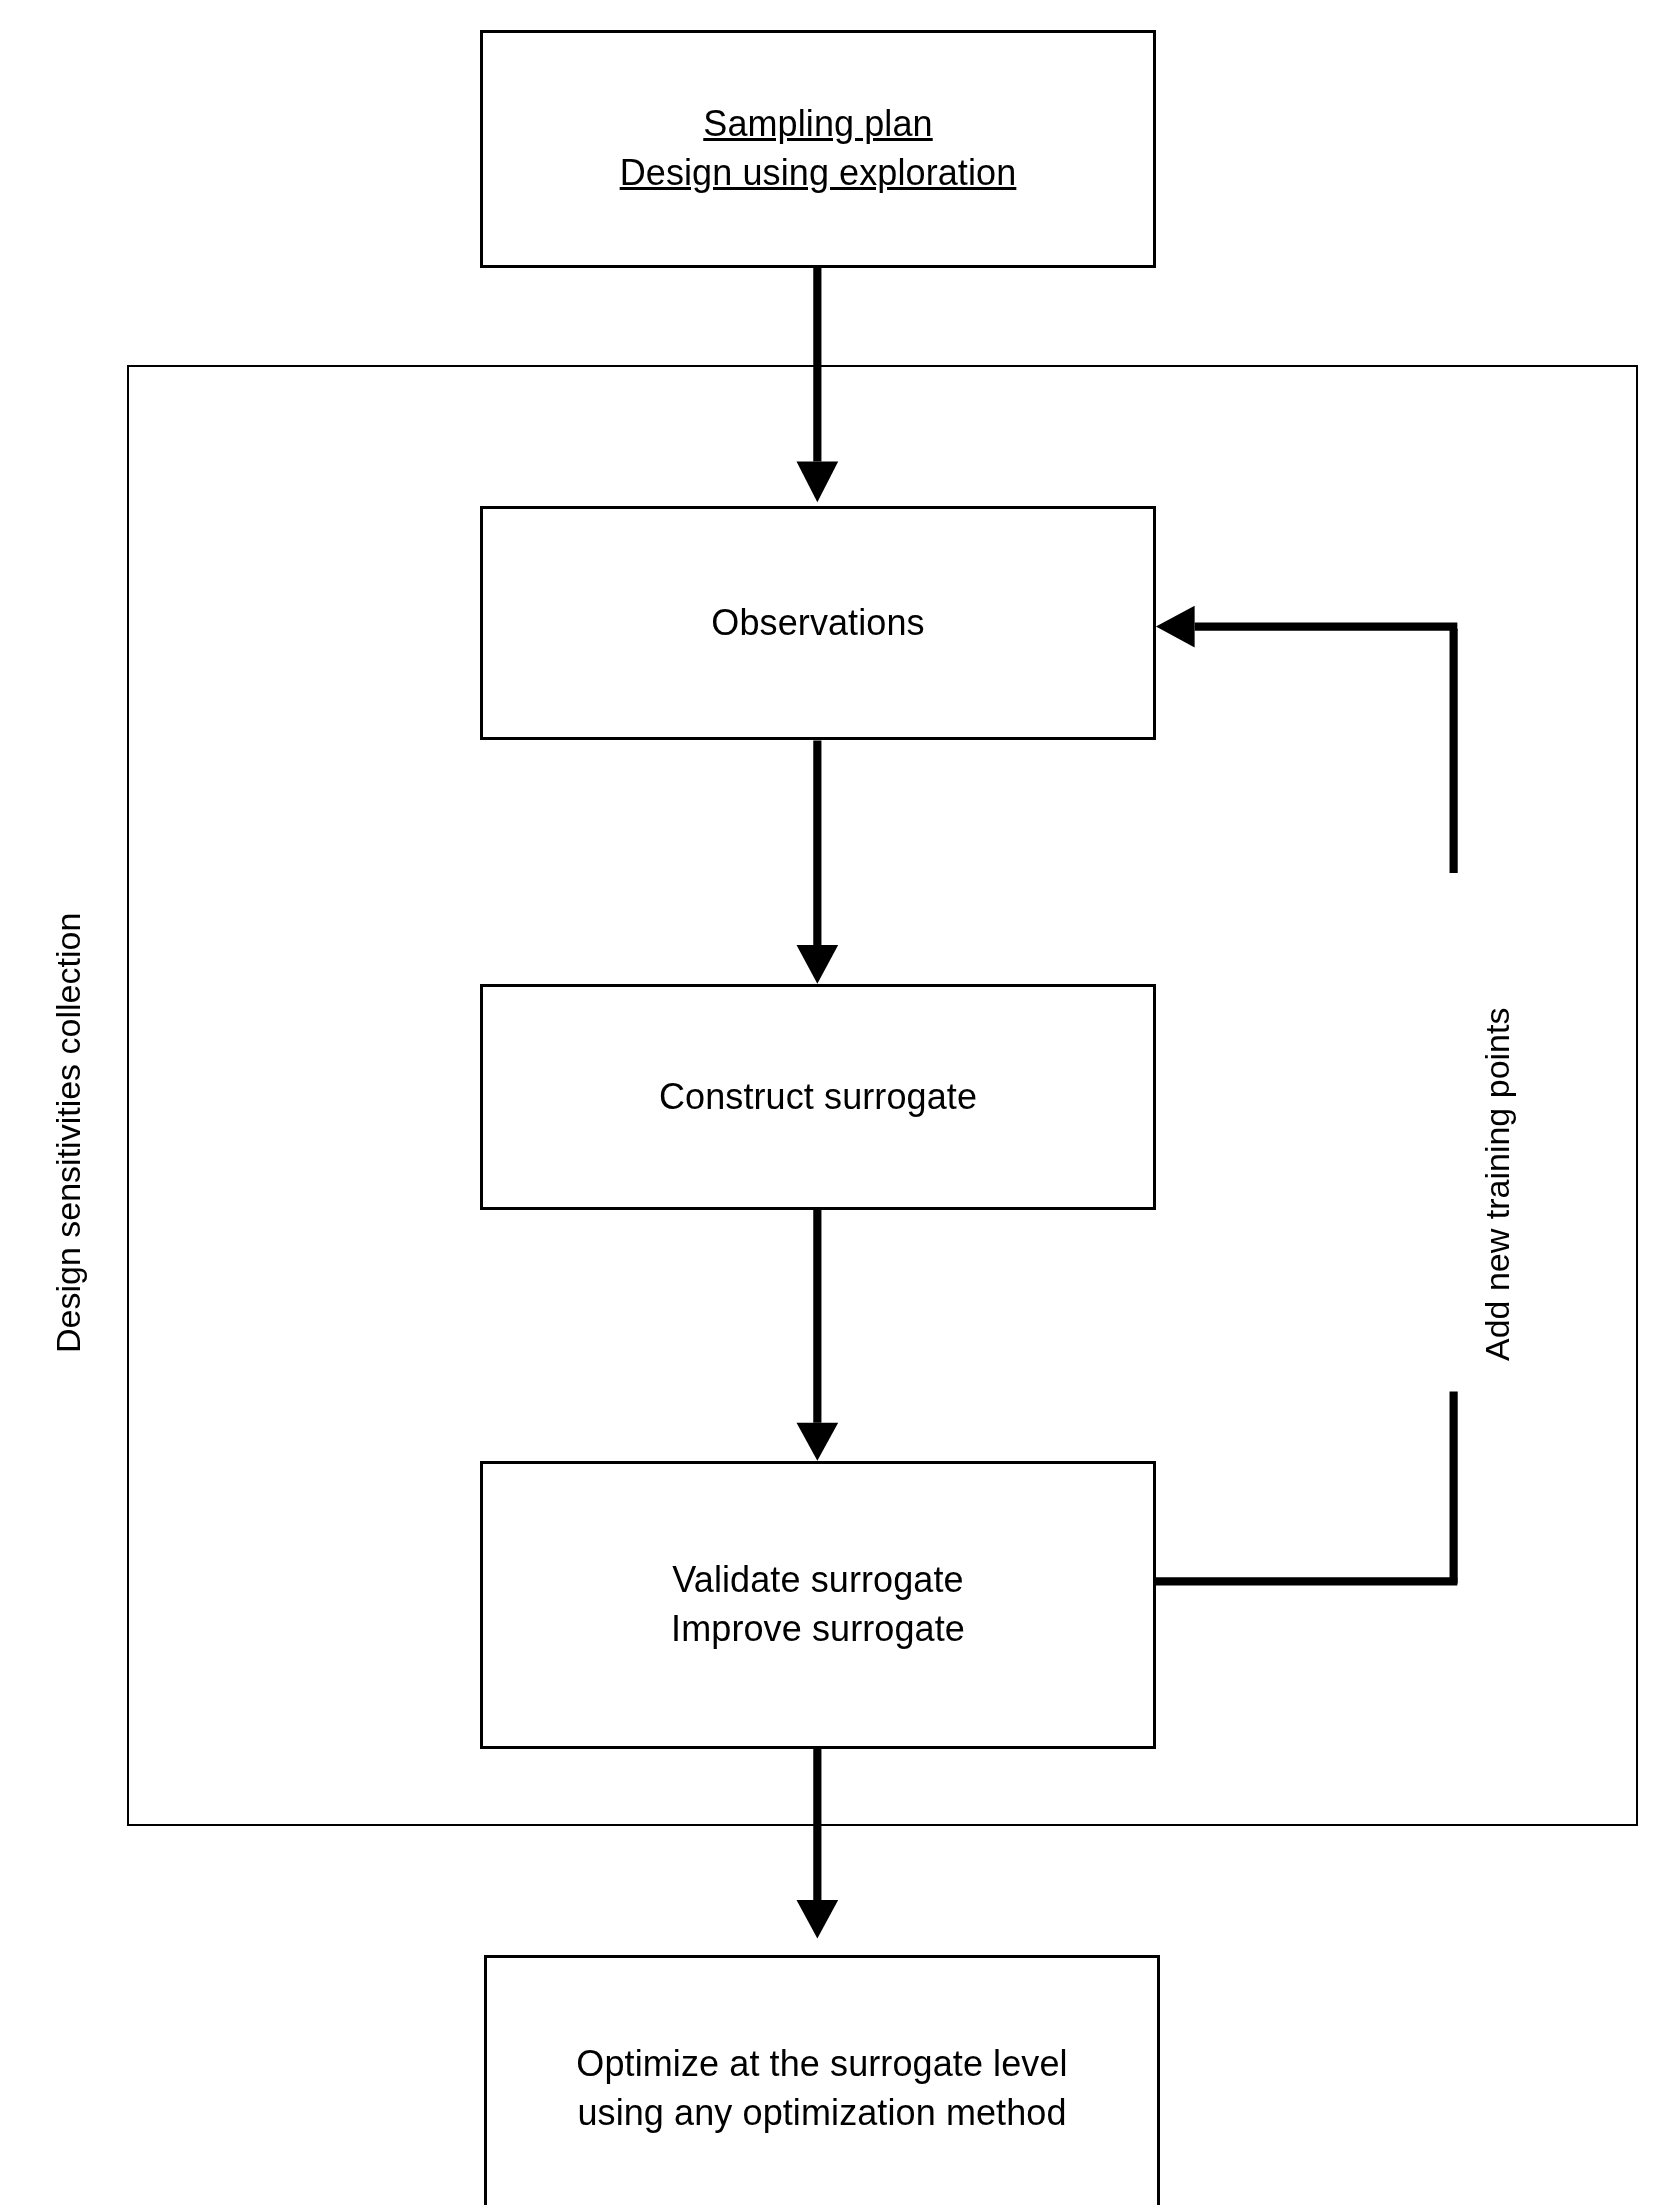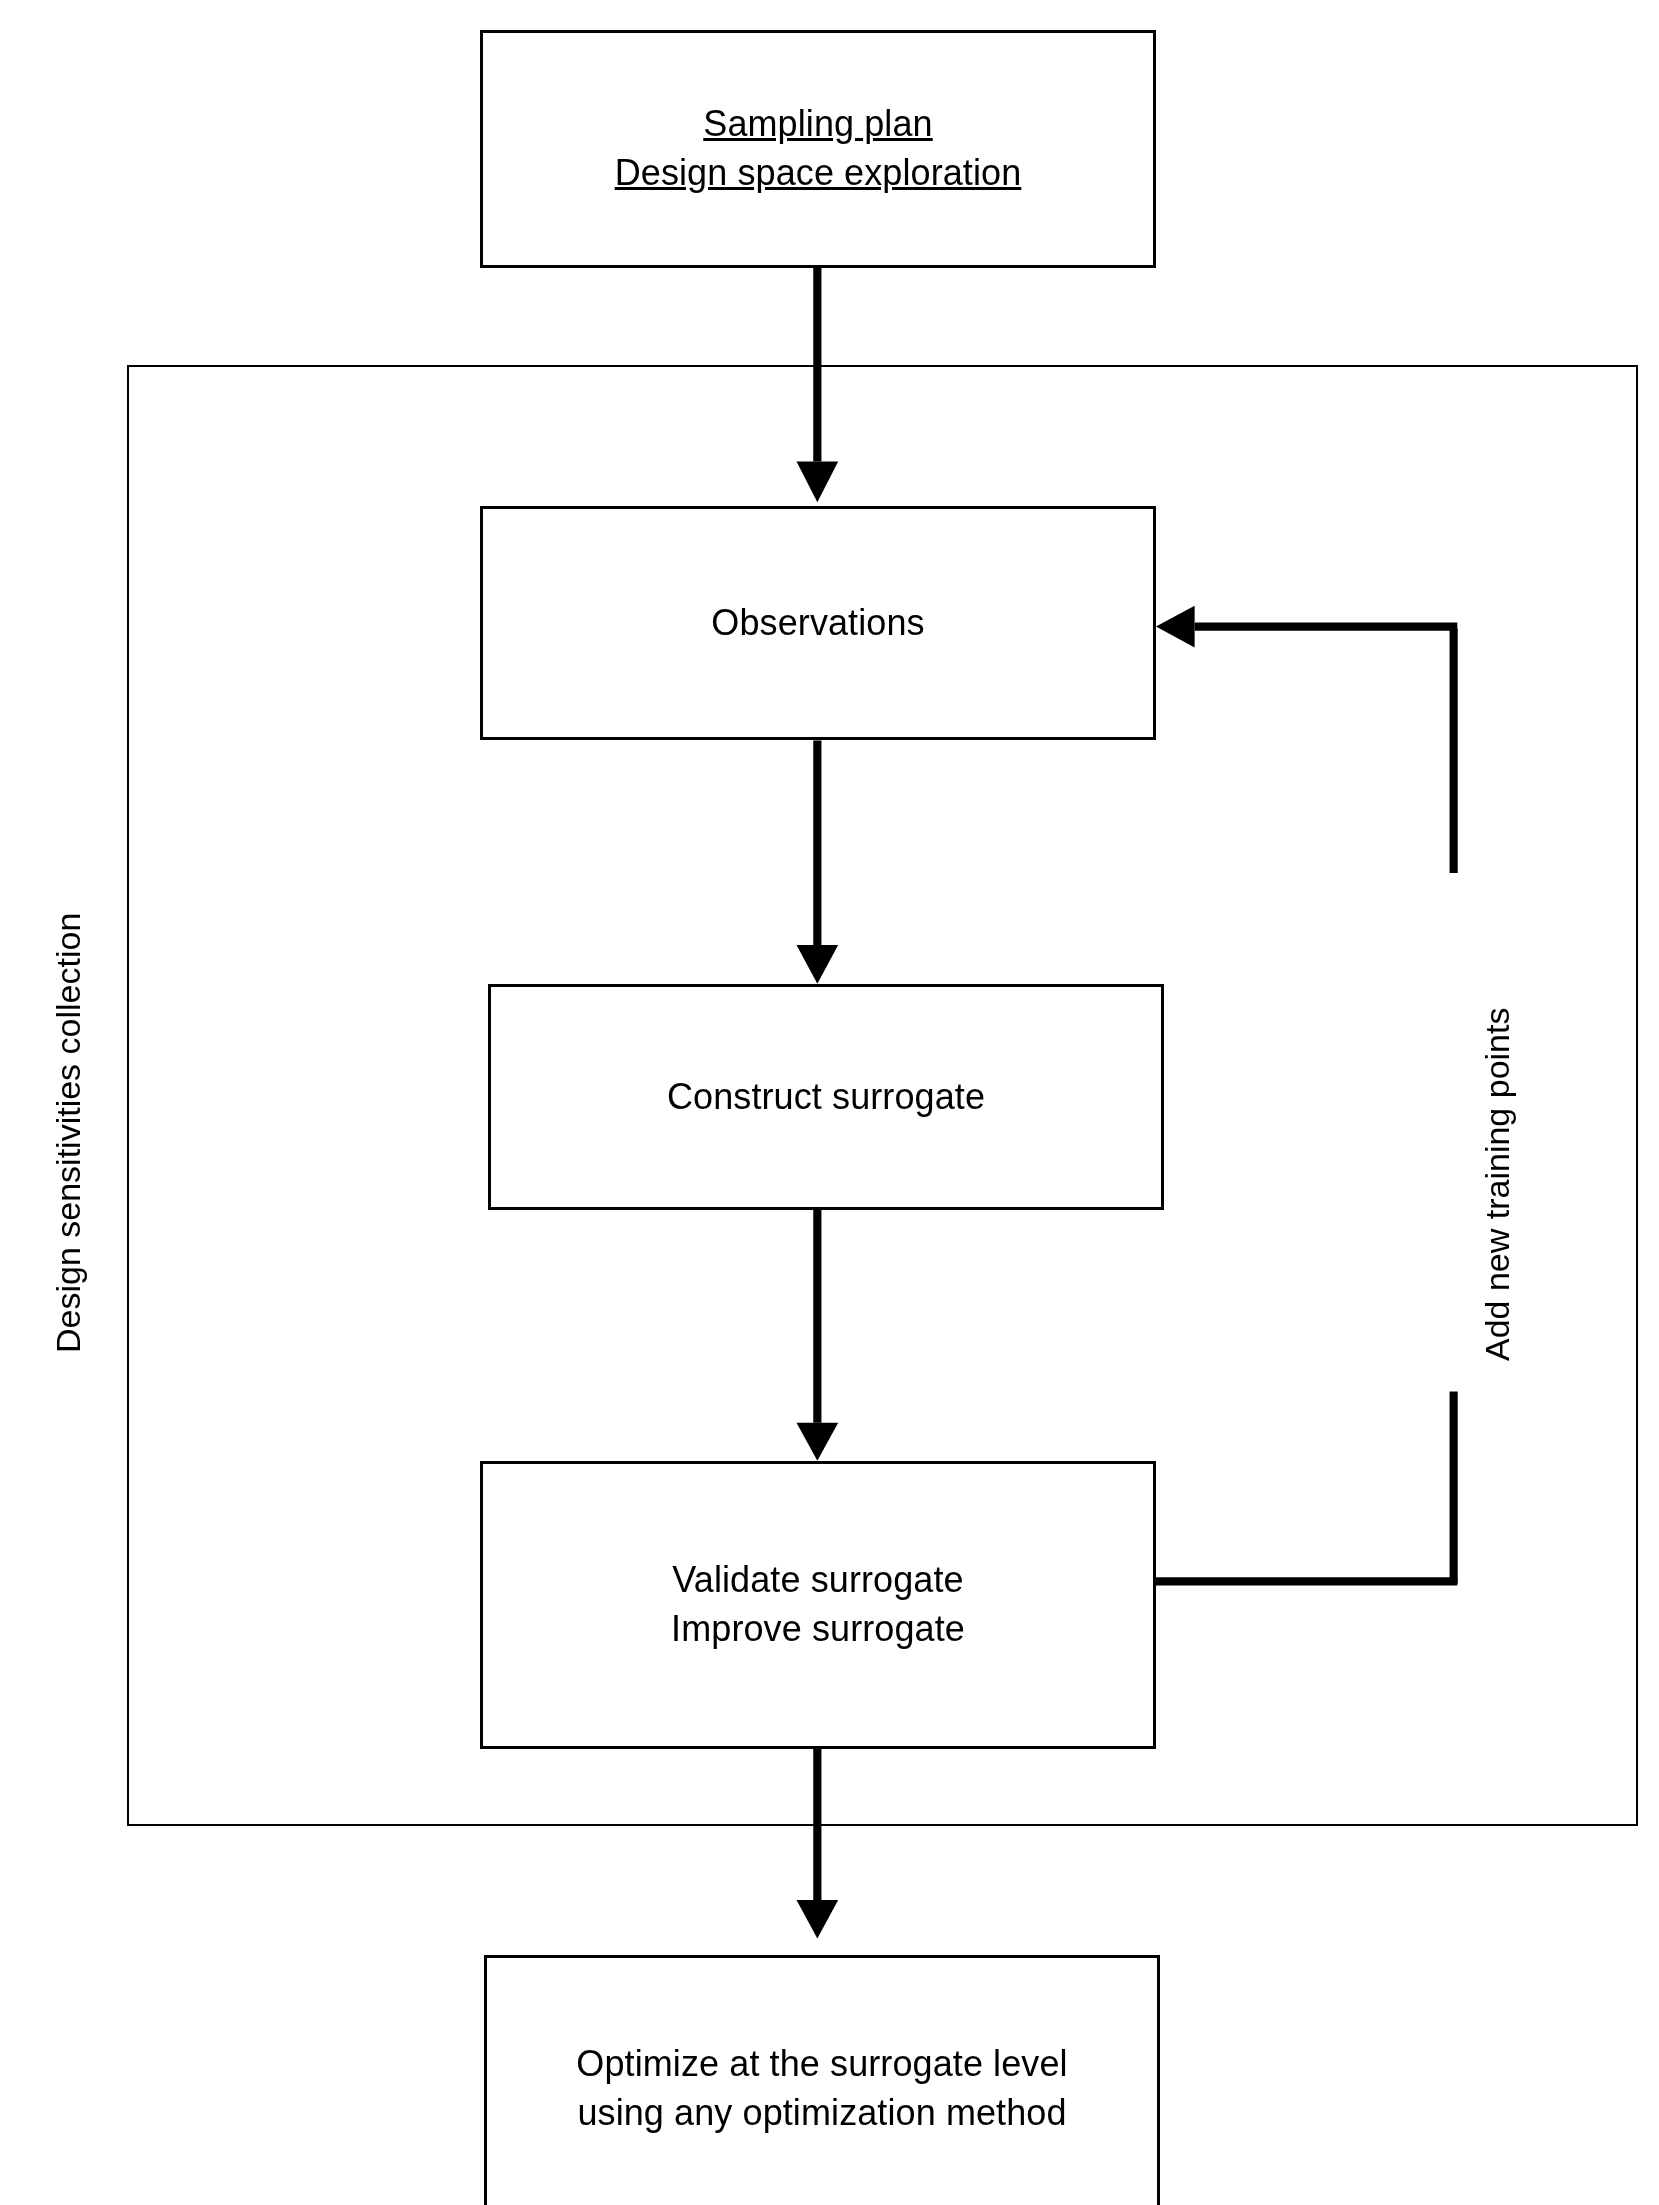"Design space exploration" div.node-line { text: space -> using }
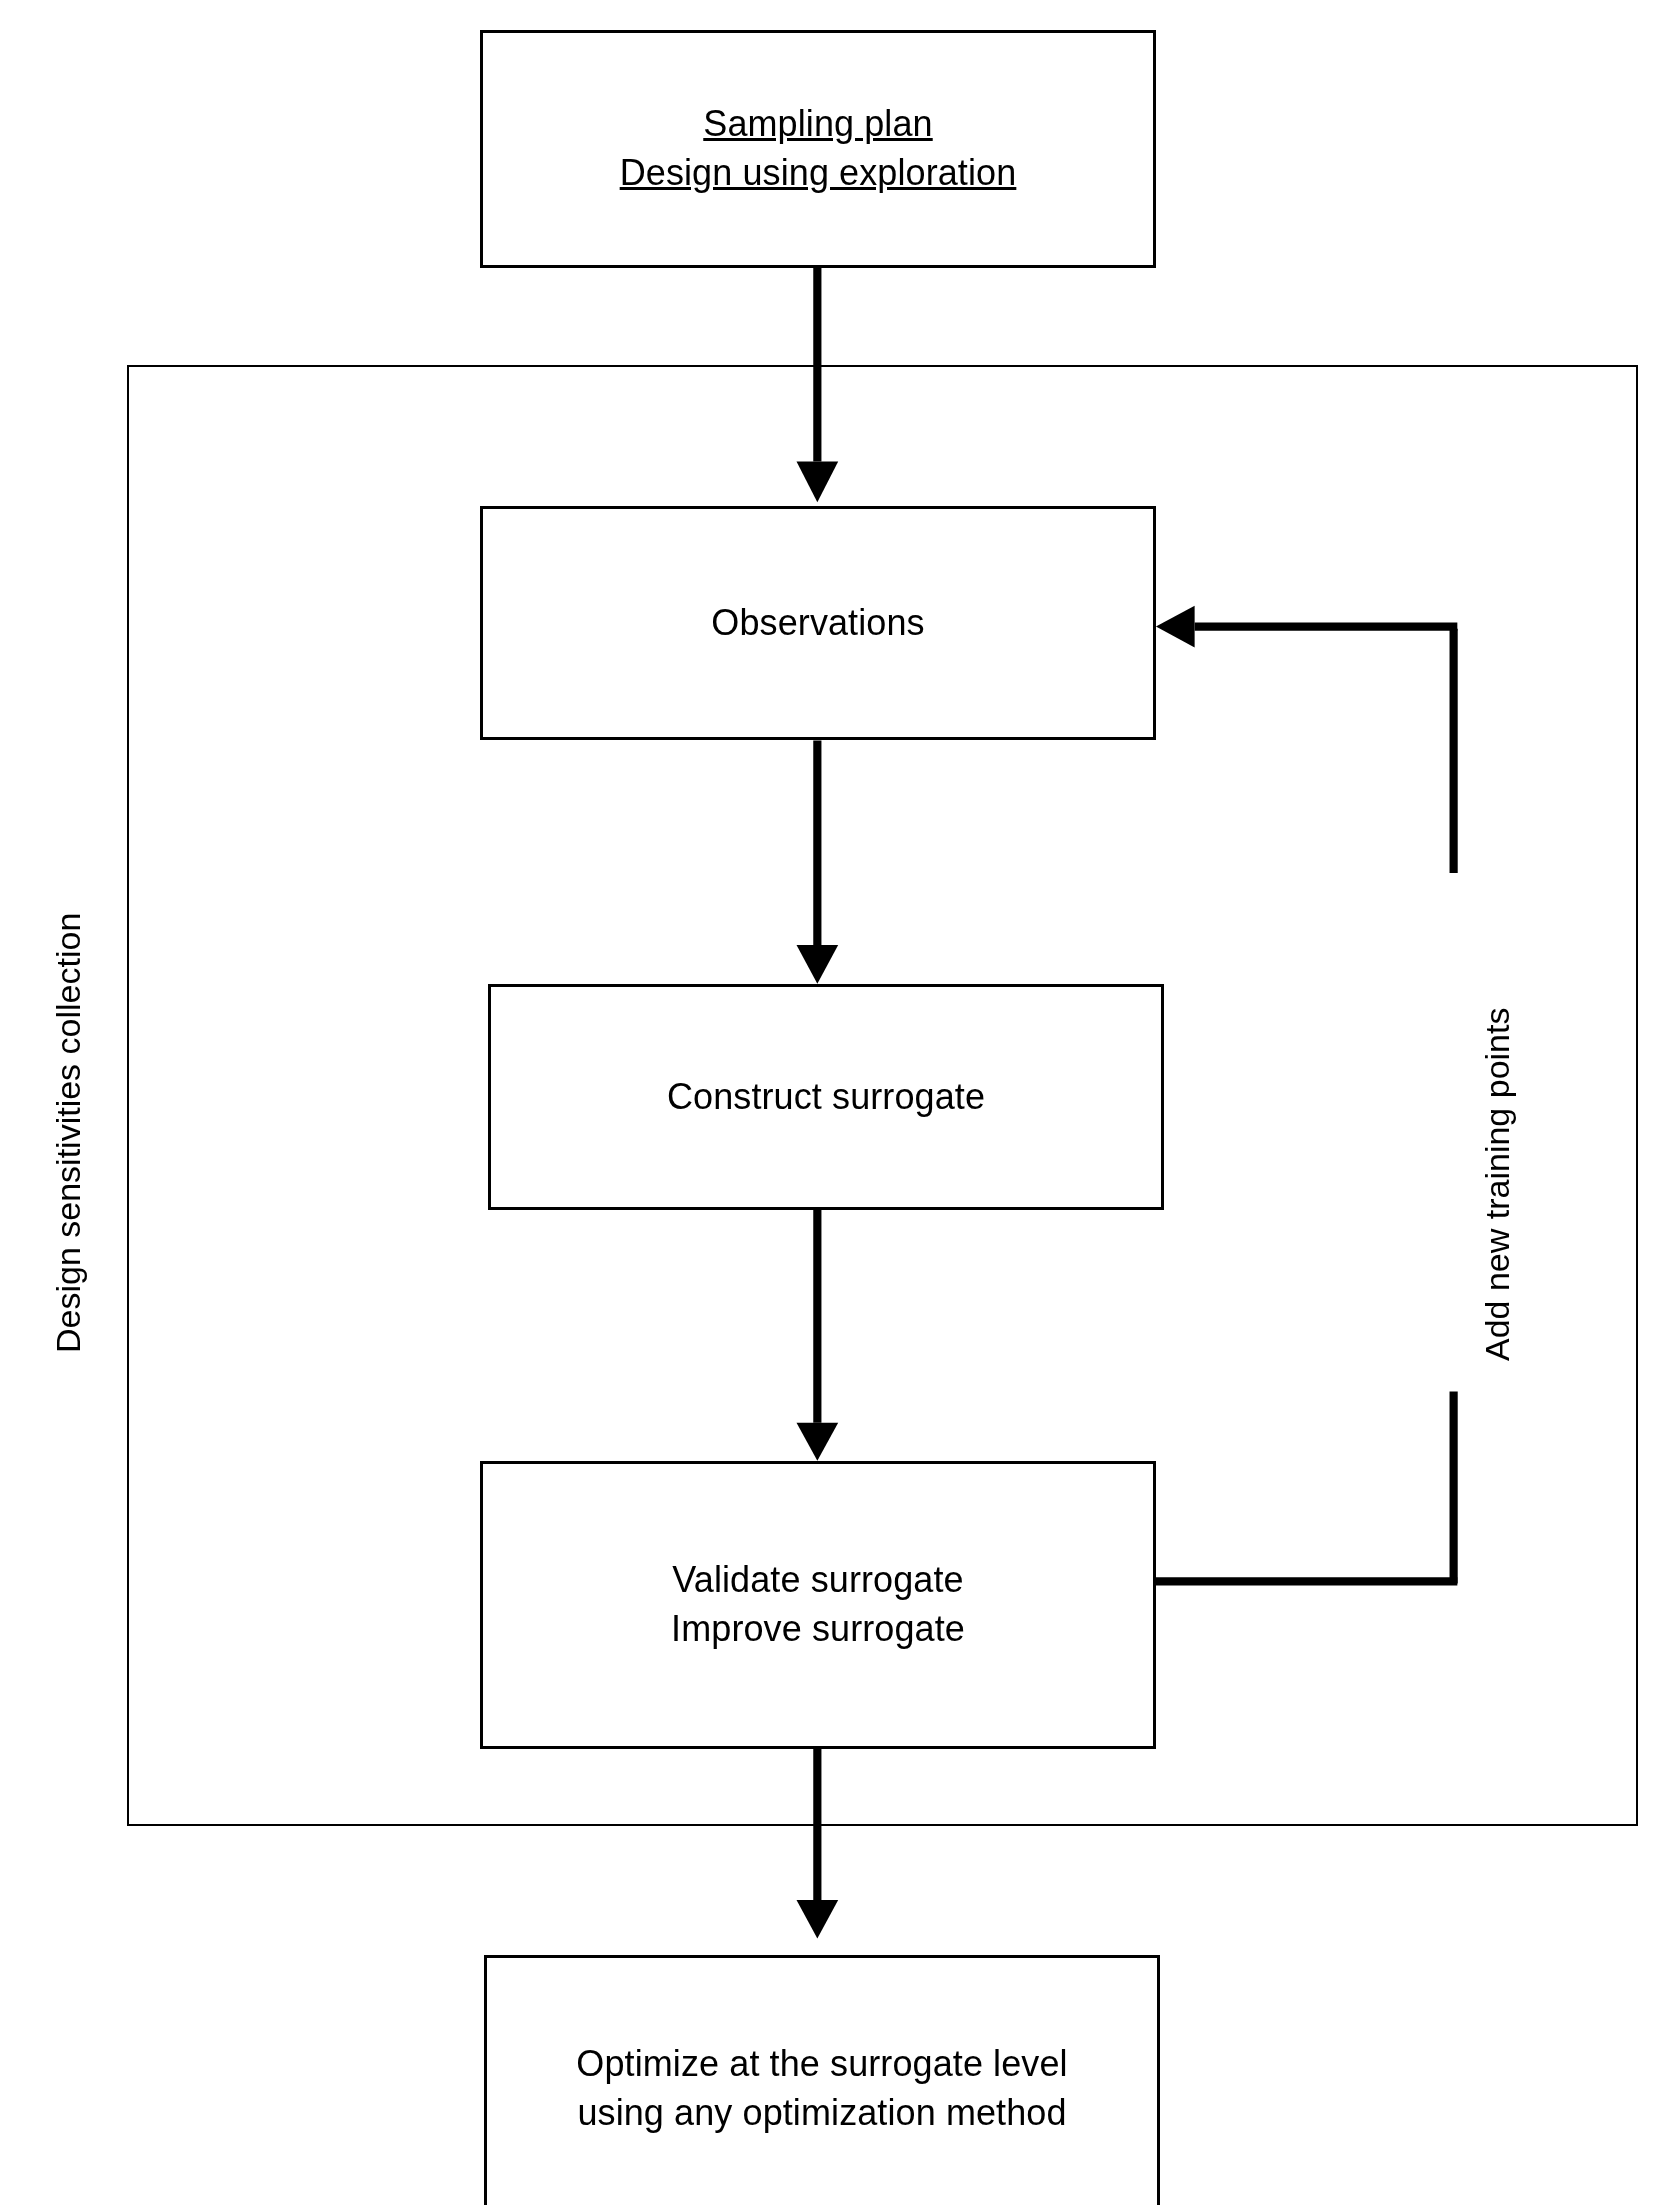"Construct surrogate" div.node-box { margin-left: 8px -> none }
